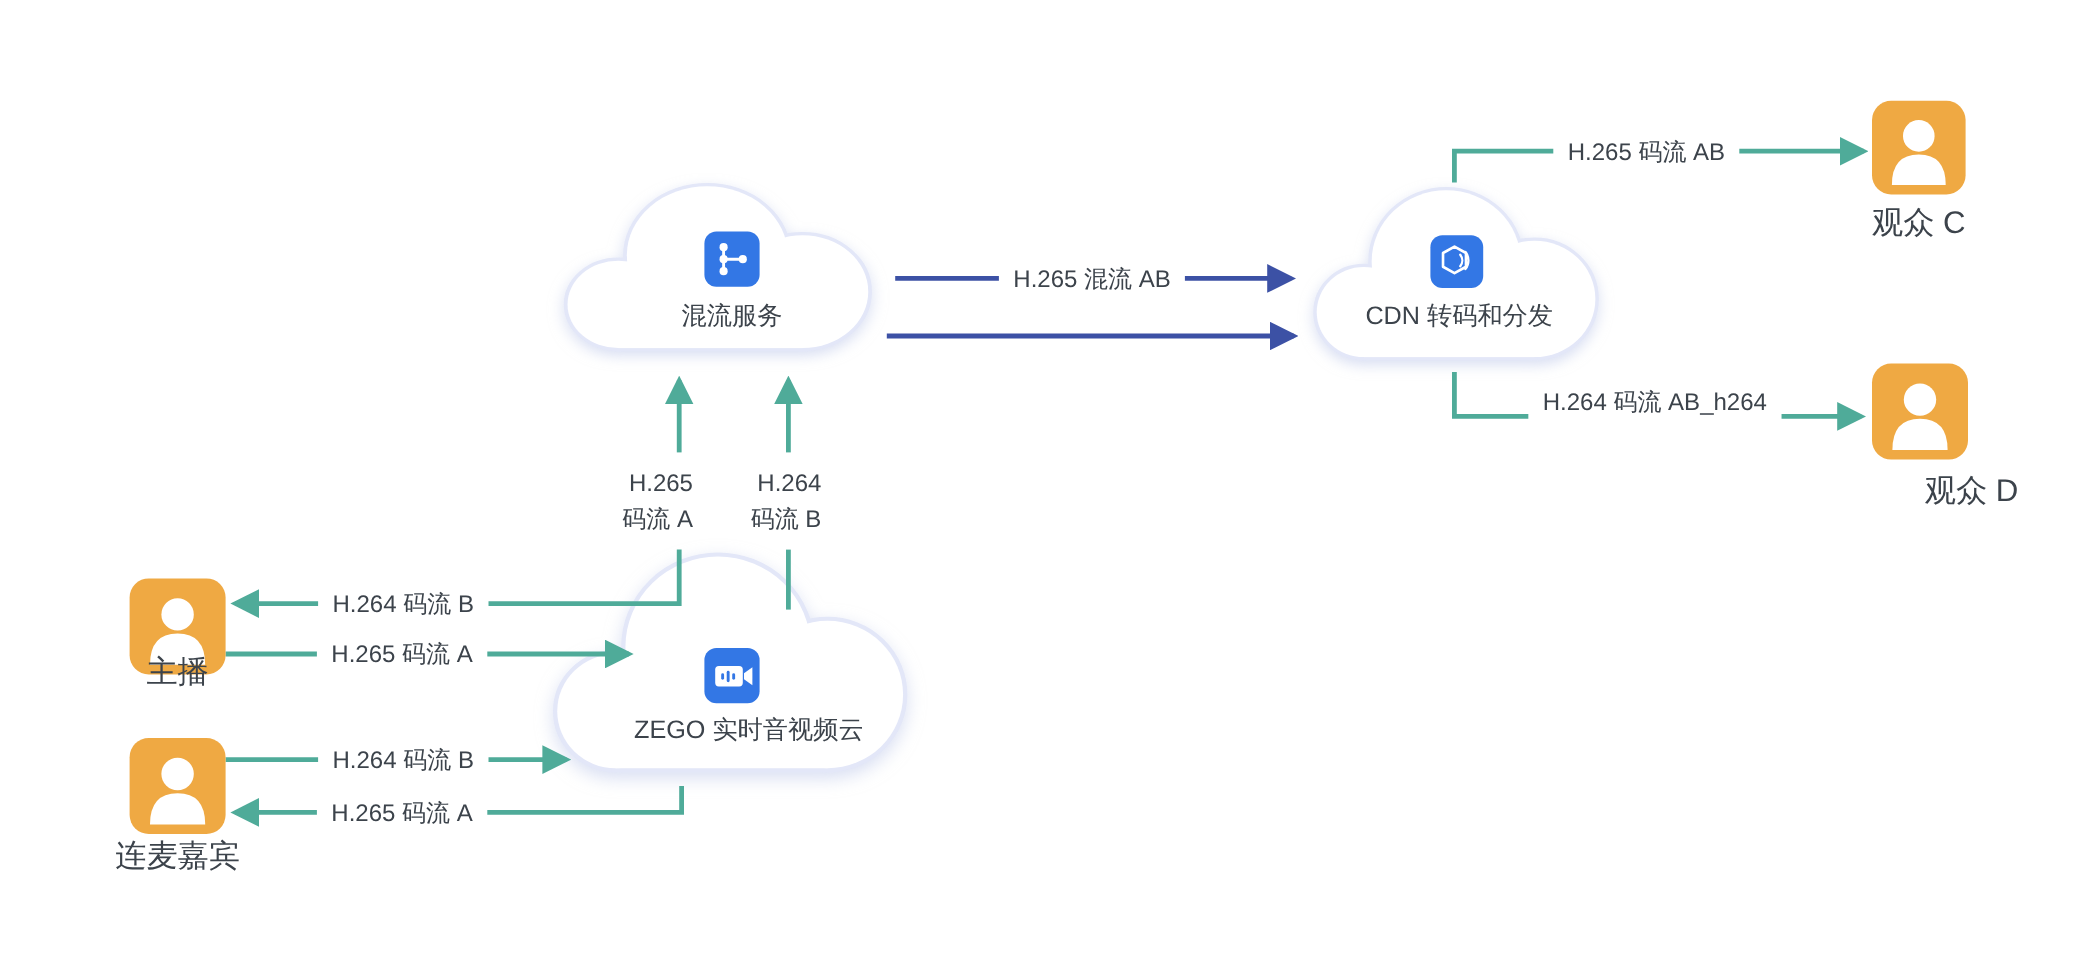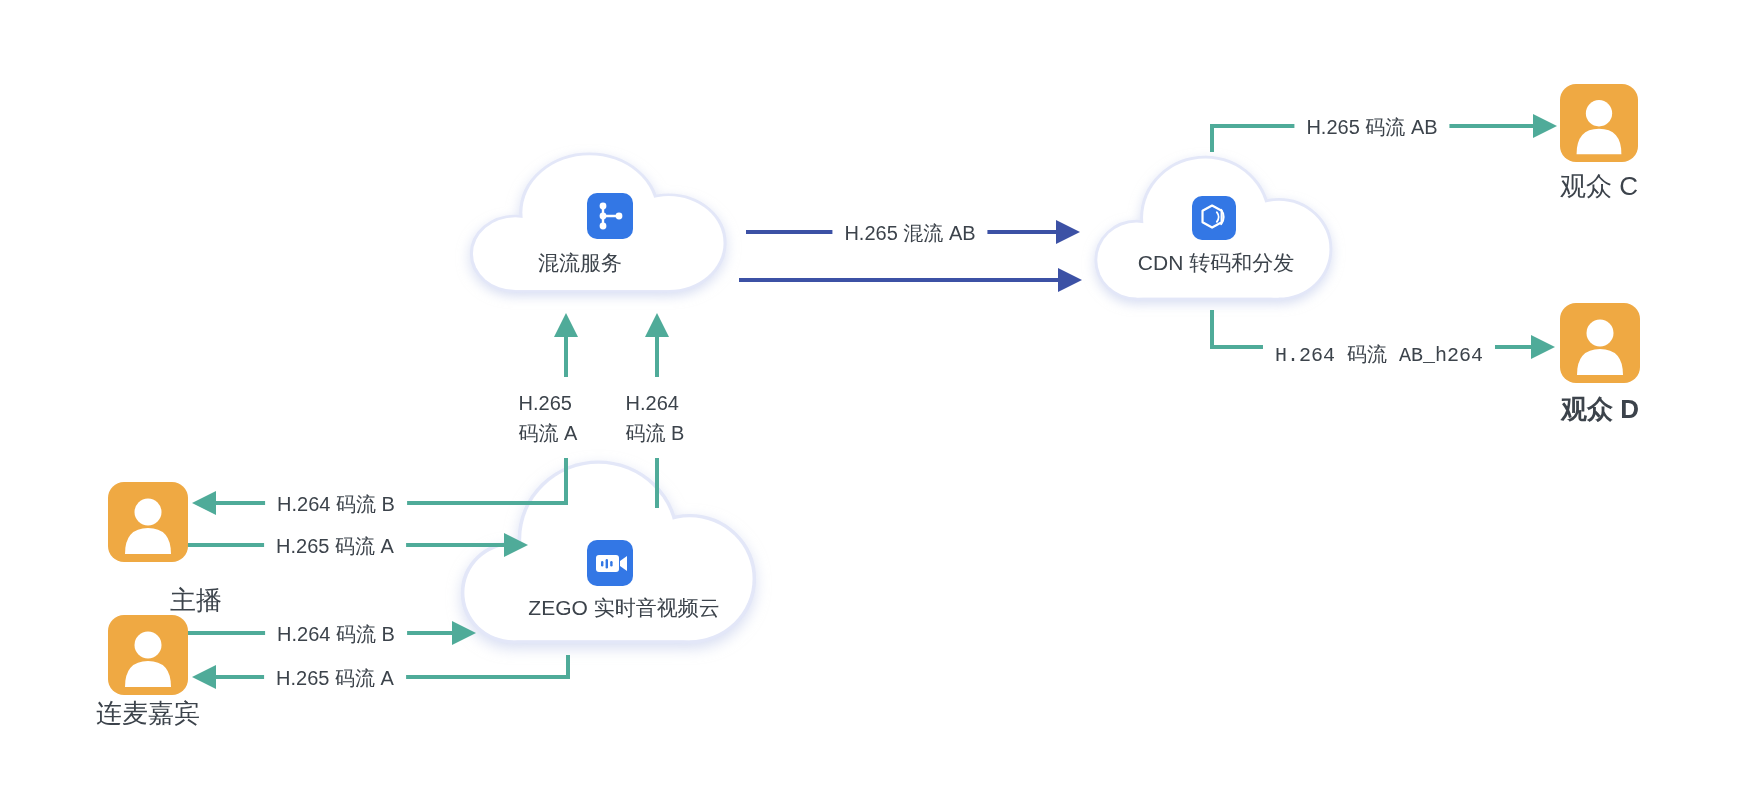"H.265 码流 AB" .edge-label { text-align: left -> right }
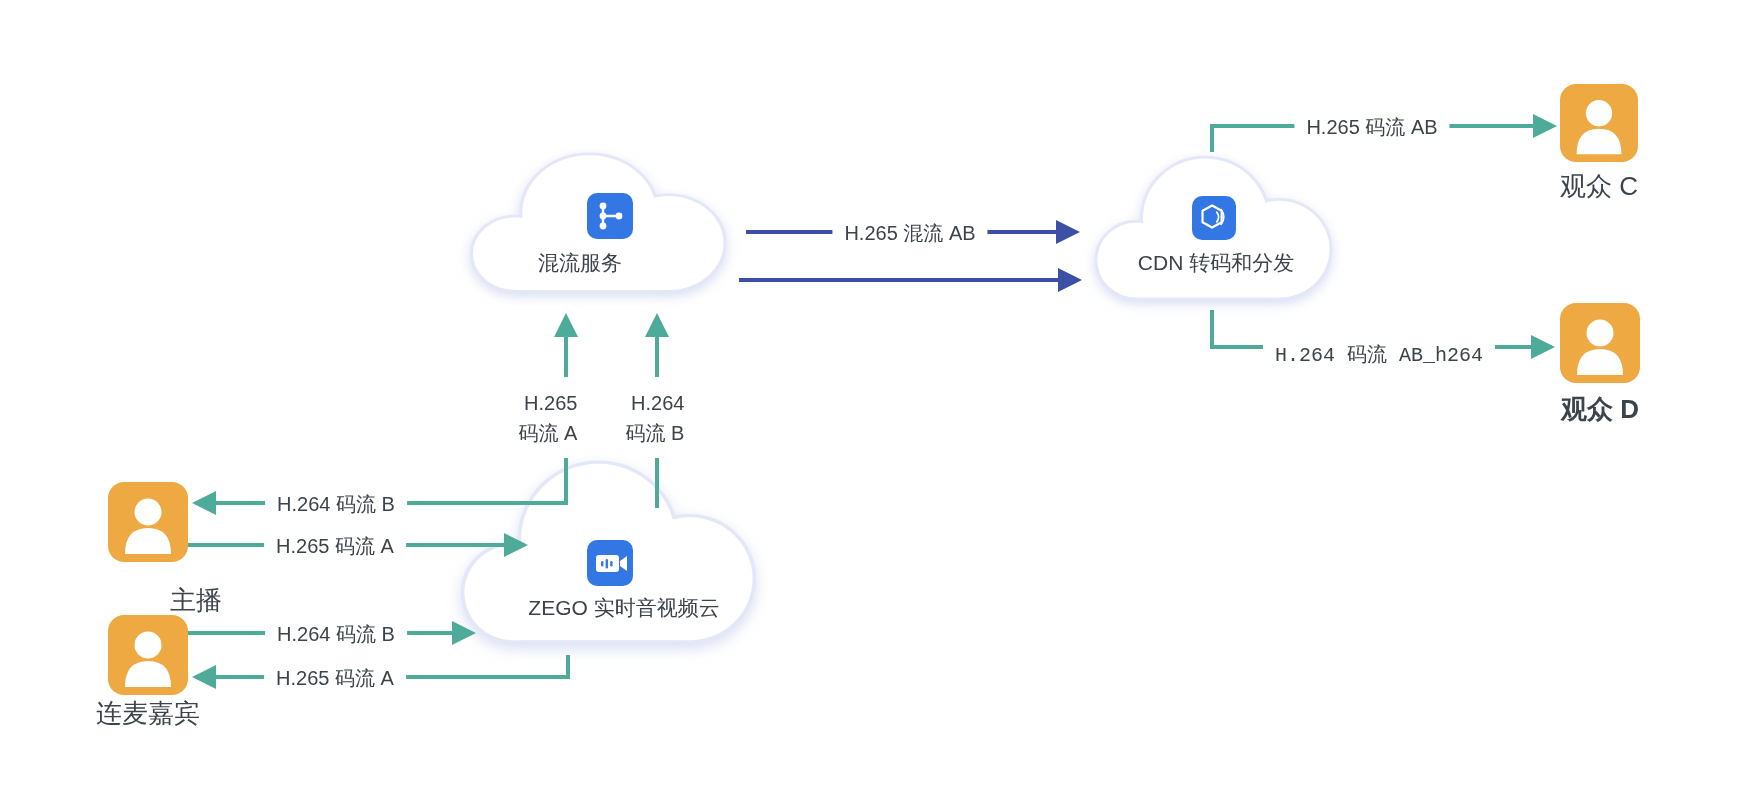"混流服务" div.caption { left: 580px -> 610px }
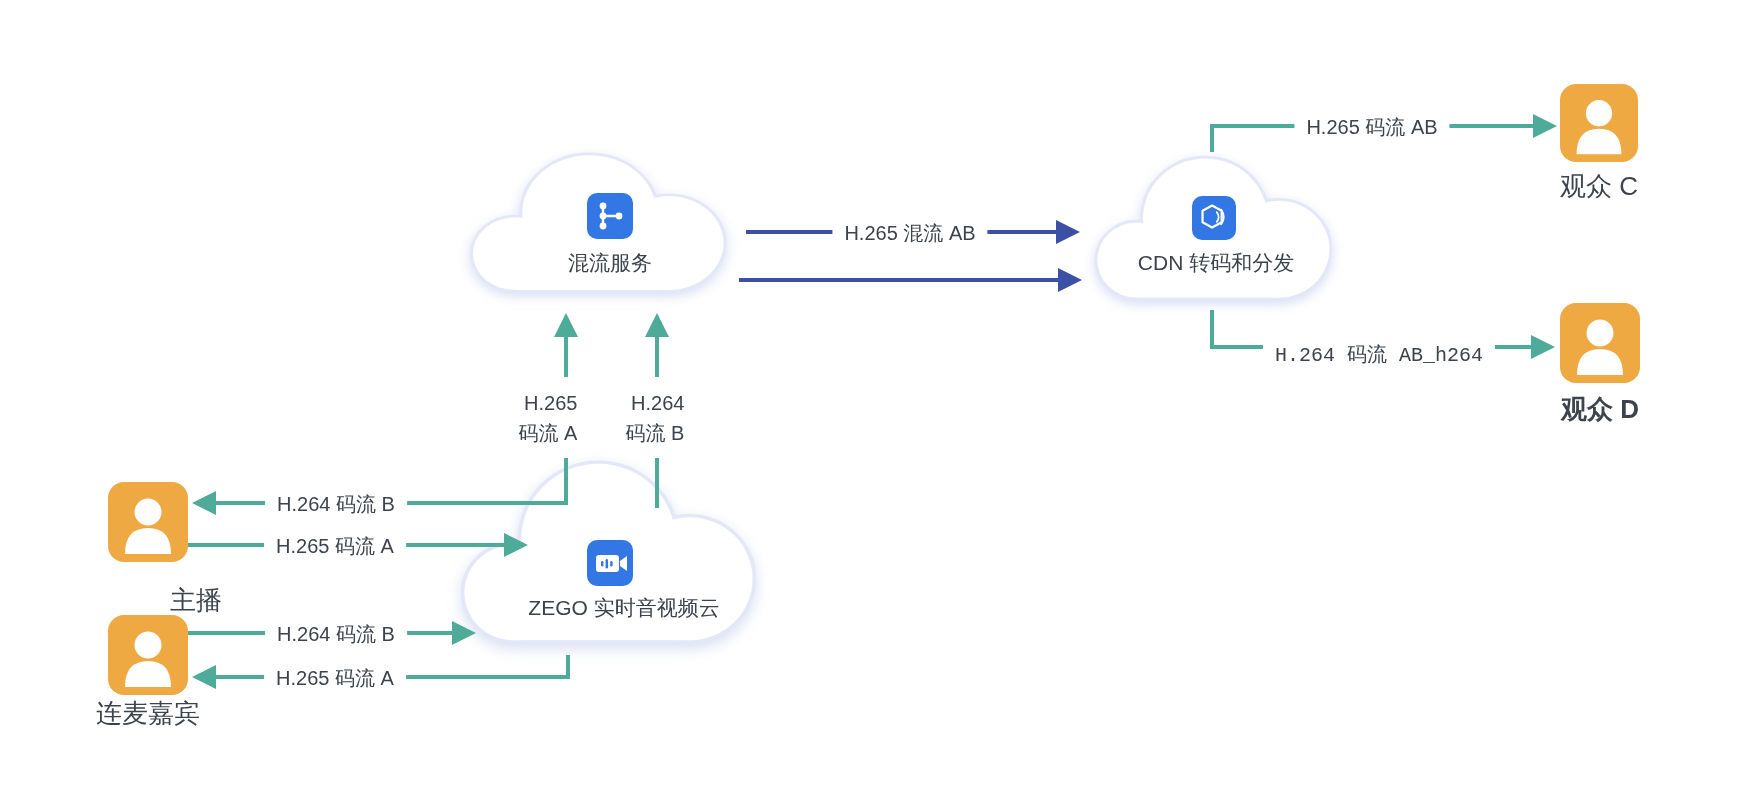"H.264 码流 AB_h264" div.edge-label { font-family: Liberation Mono, monospace -> none; top: 356px -> 336px }
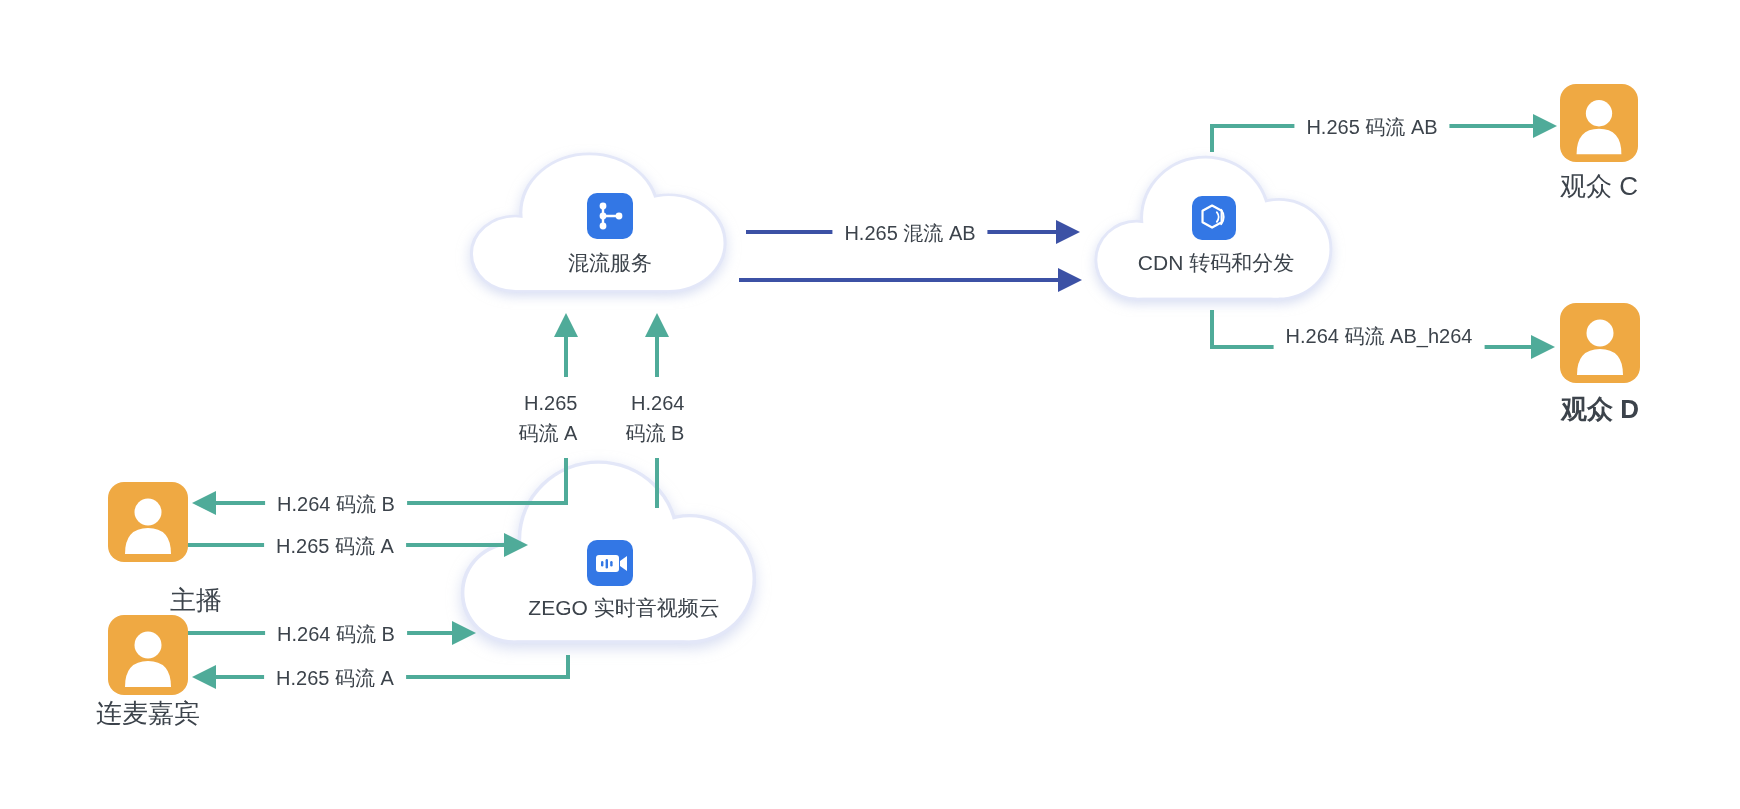"观众 D" div.caption { font-weight: bold -> none; left: 1600px -> 1643px }
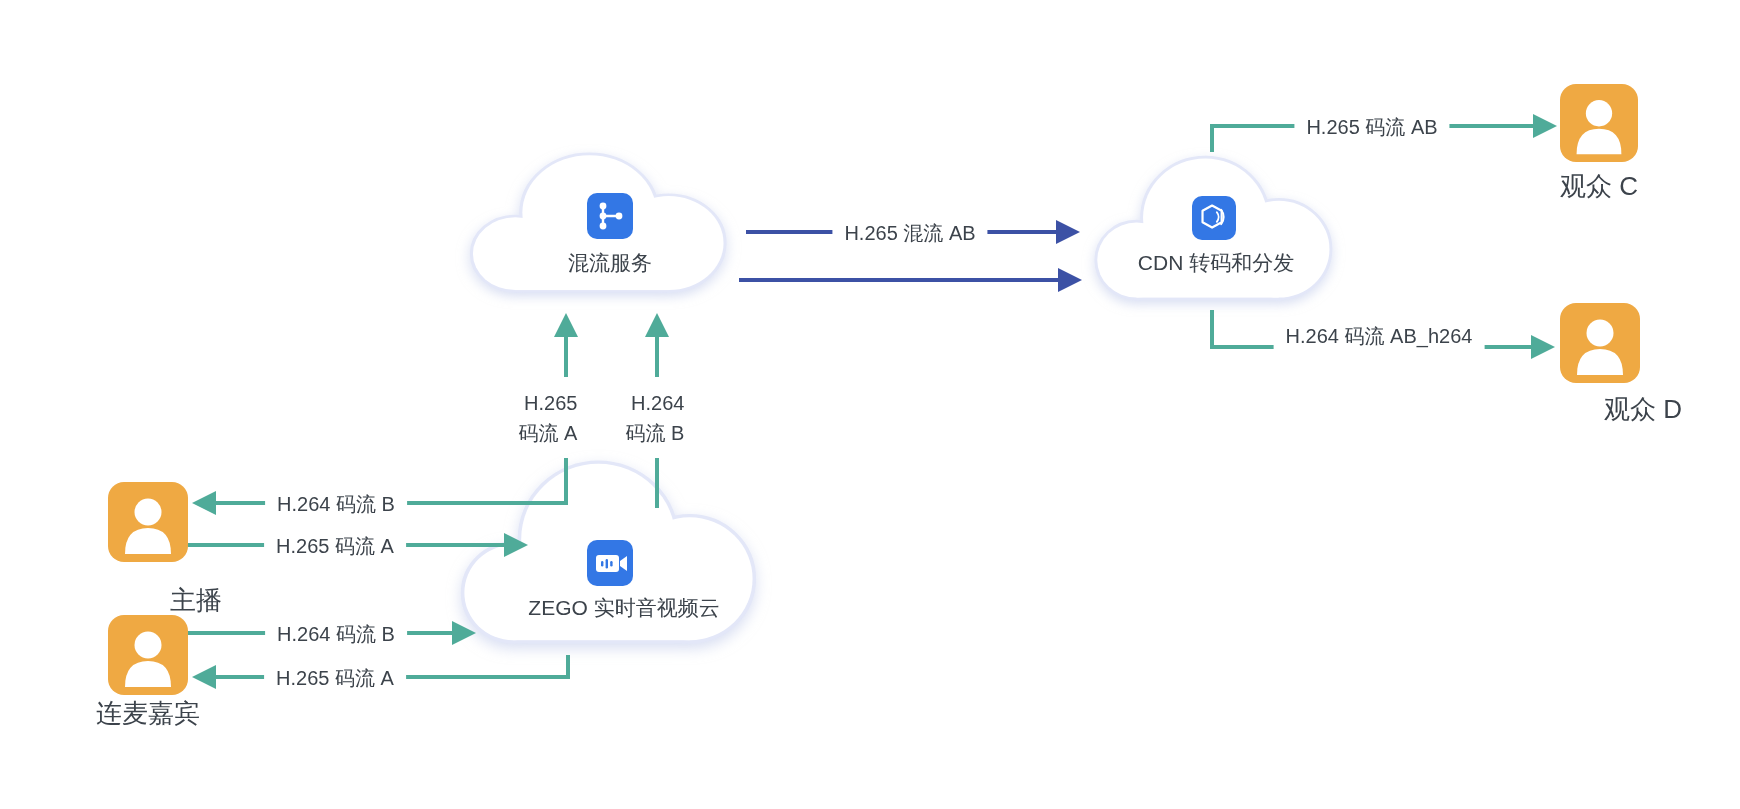"主播" div.caption { margin-left: 48px -> none; top: 600px -> 560px }
